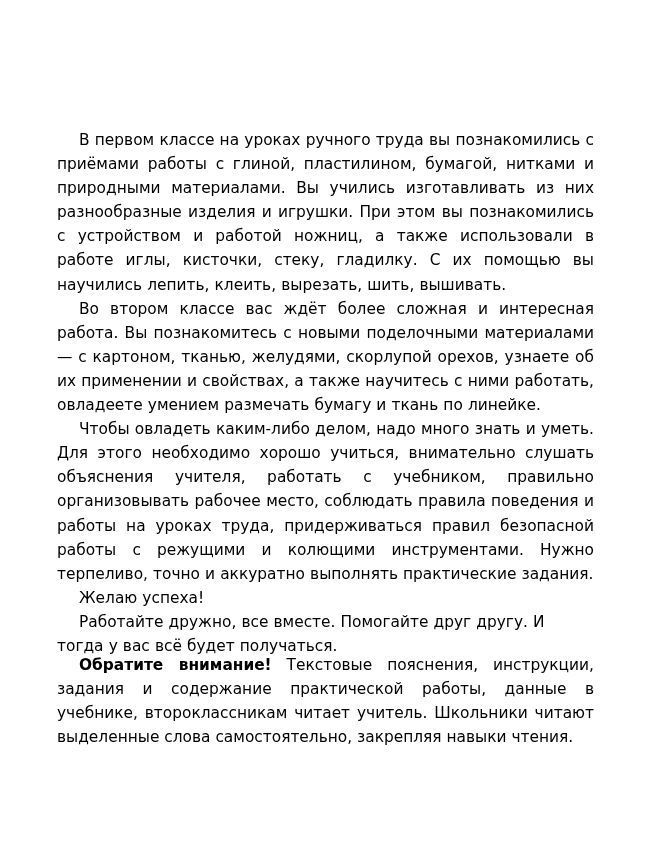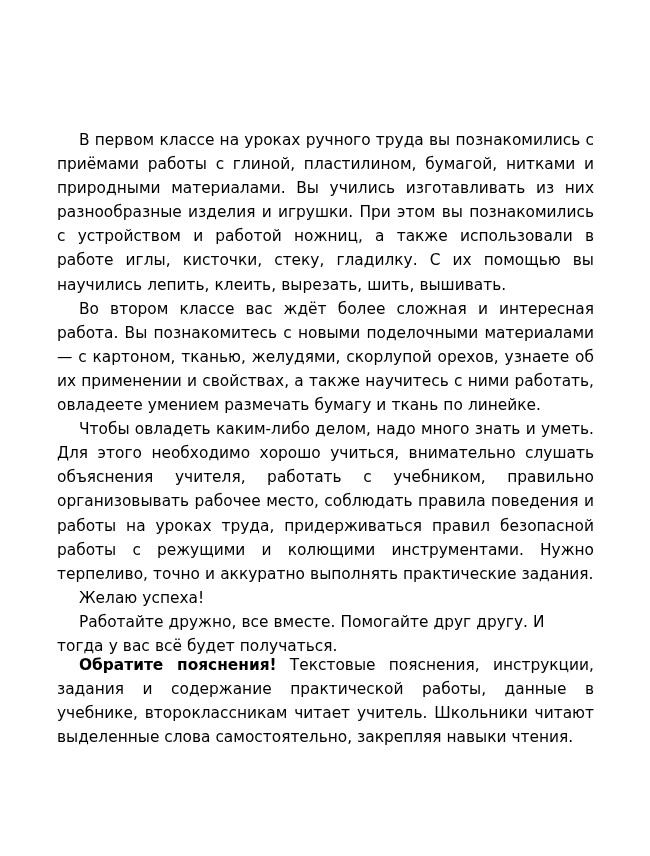"Обратите пояснения!" span.note-lead { text: пояснения -> внимание }
